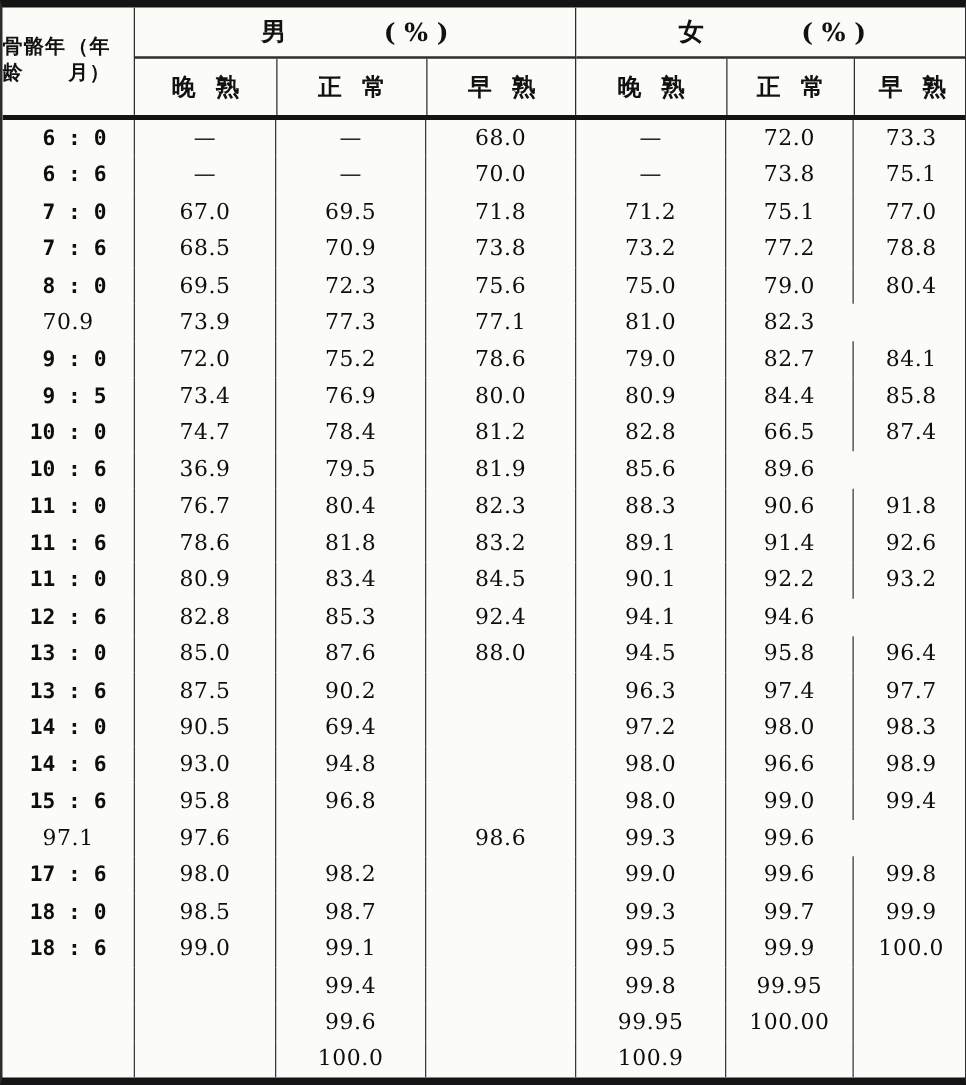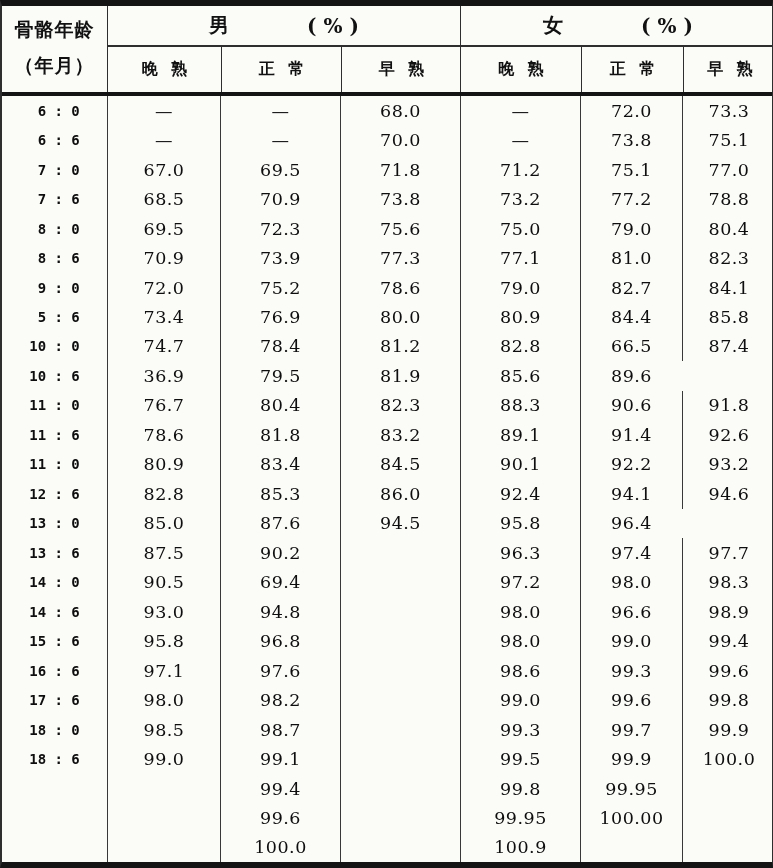"骨骼年龄" .age-head { flex-direction: column -> row; font-size: 19px -> 16px }
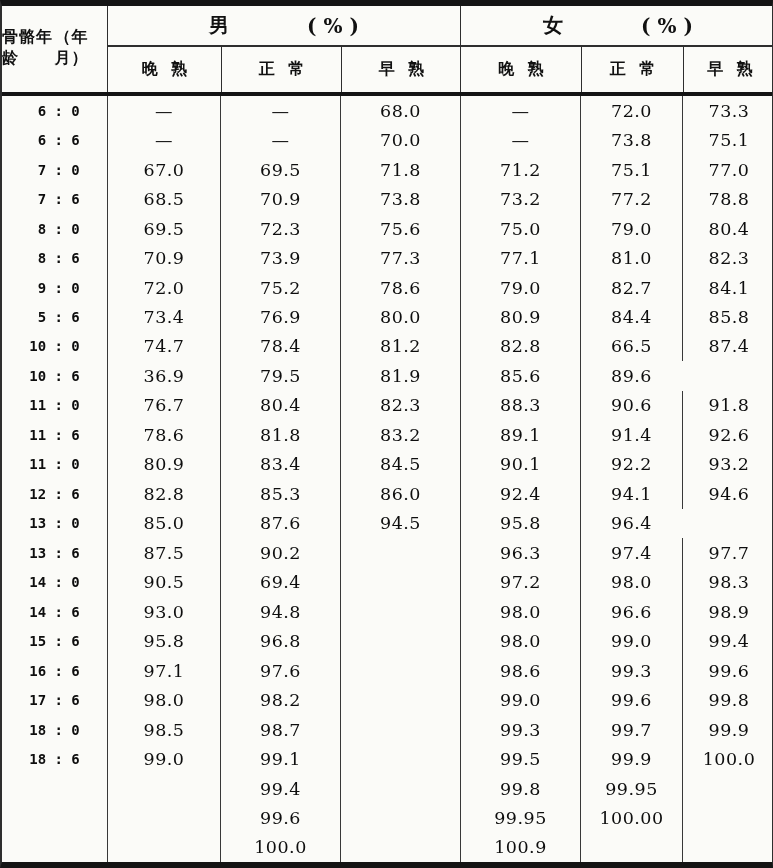"晚熟" .subhead { font-size: 16px -> 19px }
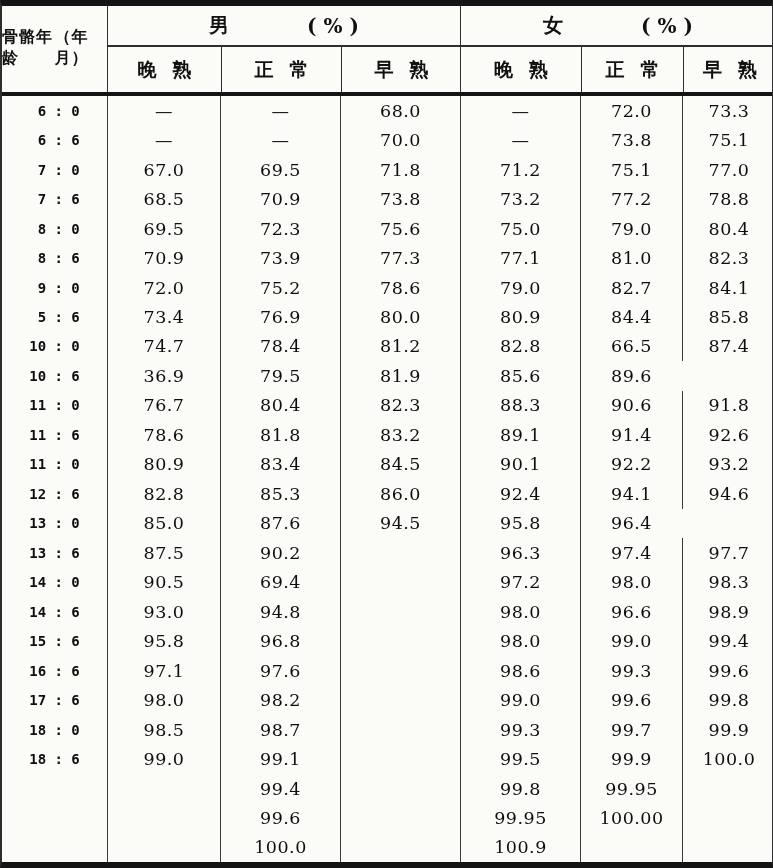"6 : 0" .cell.age { font-size: 14px -> 17px }
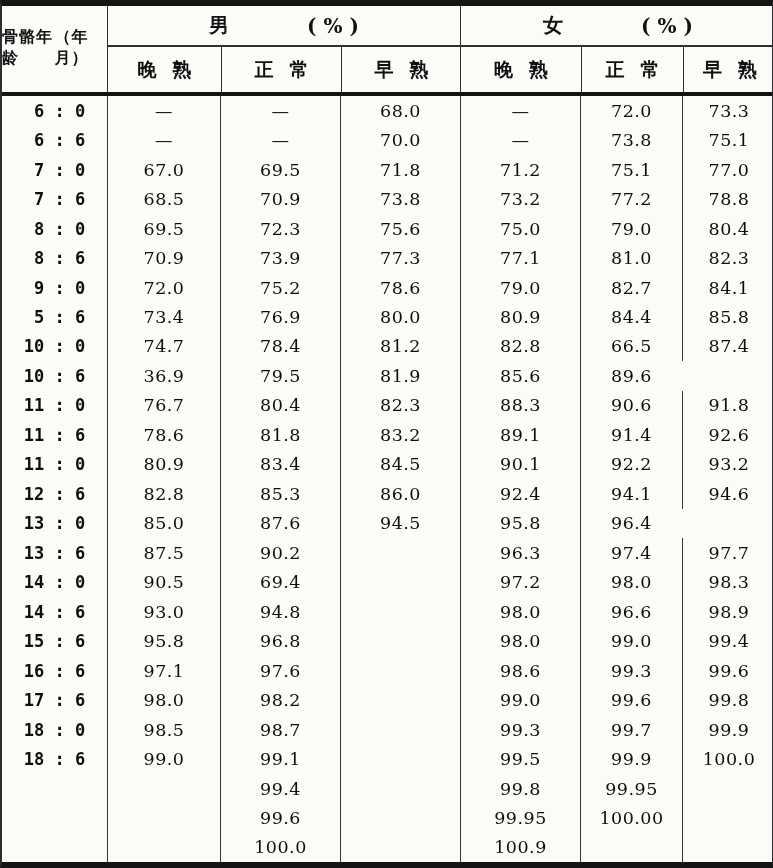"8 : 6" div.cell { html: <div> 8 : 6</div> -> none }
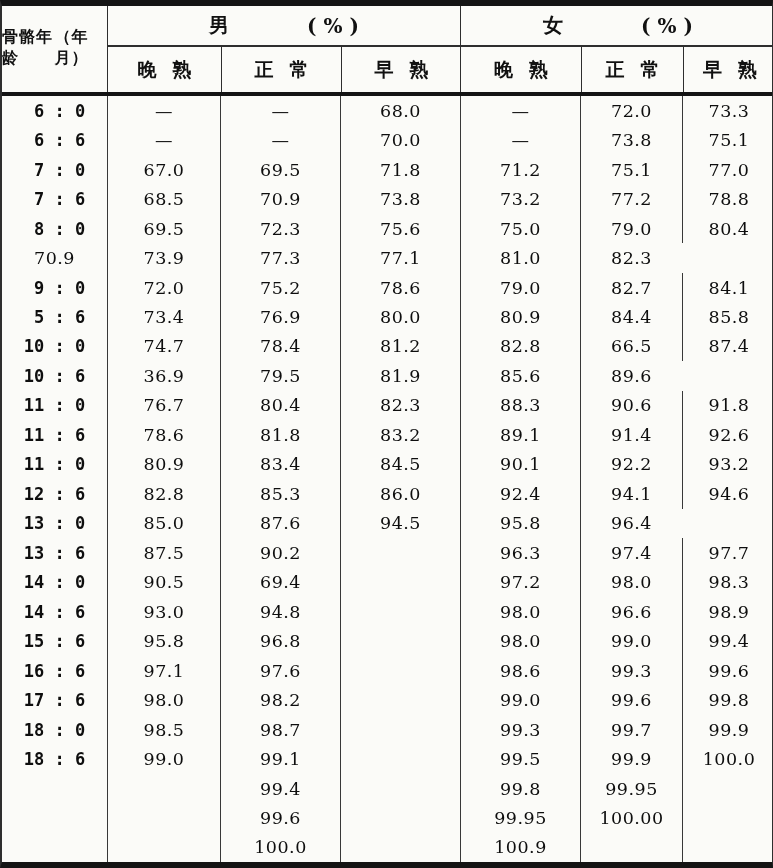"5 : 6" div.cell { text: 5 : 6 -> 9 : 5 }
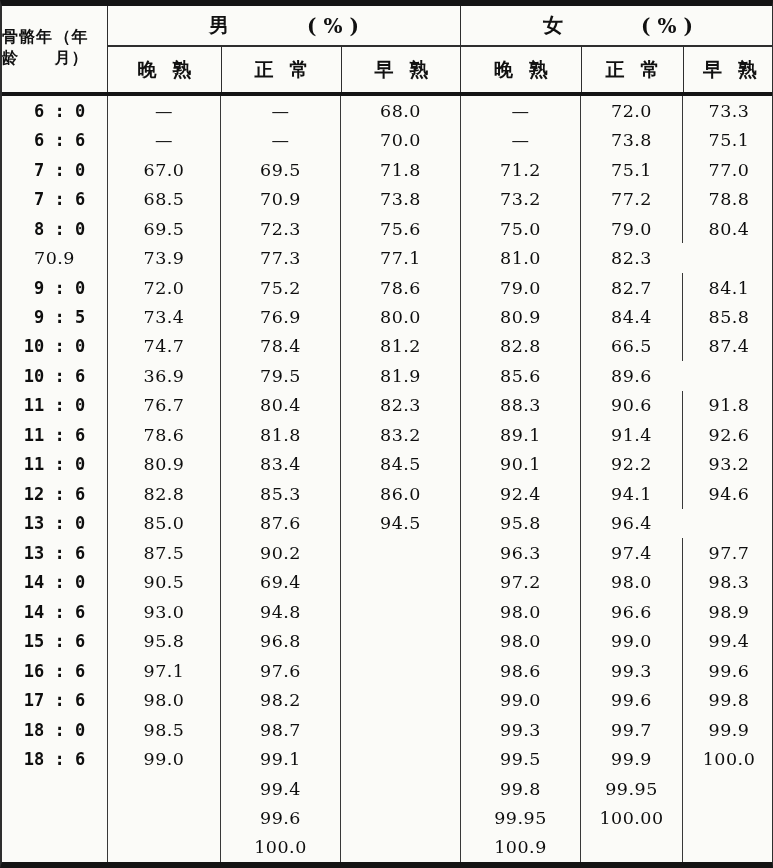"86.0" div.cell { html: <div>86.0</div> -> none }
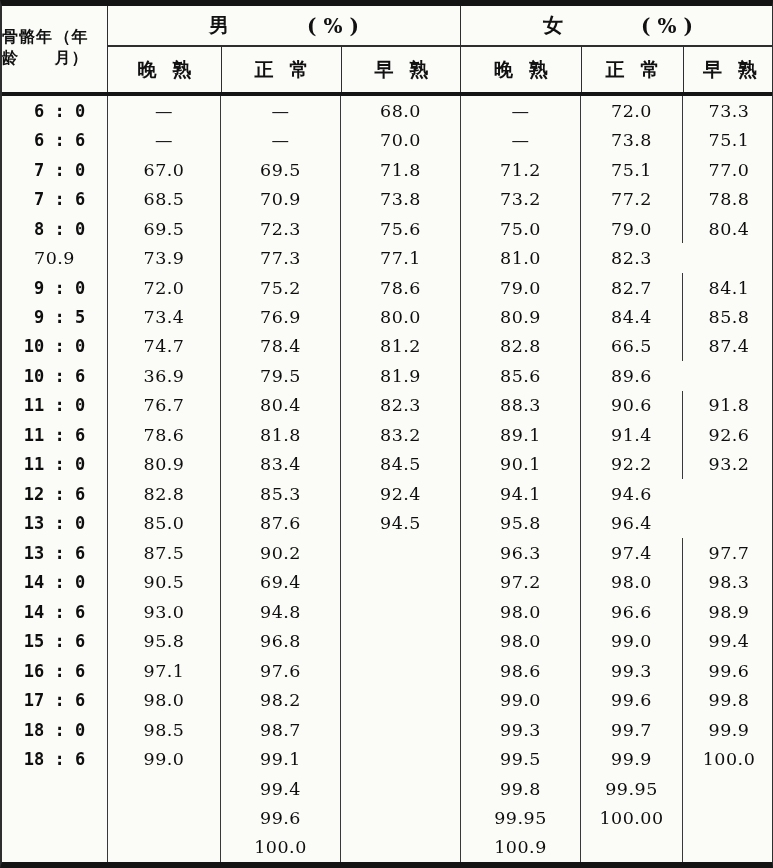"88.0" div.cell { html: none -> <div>88.0</div> }
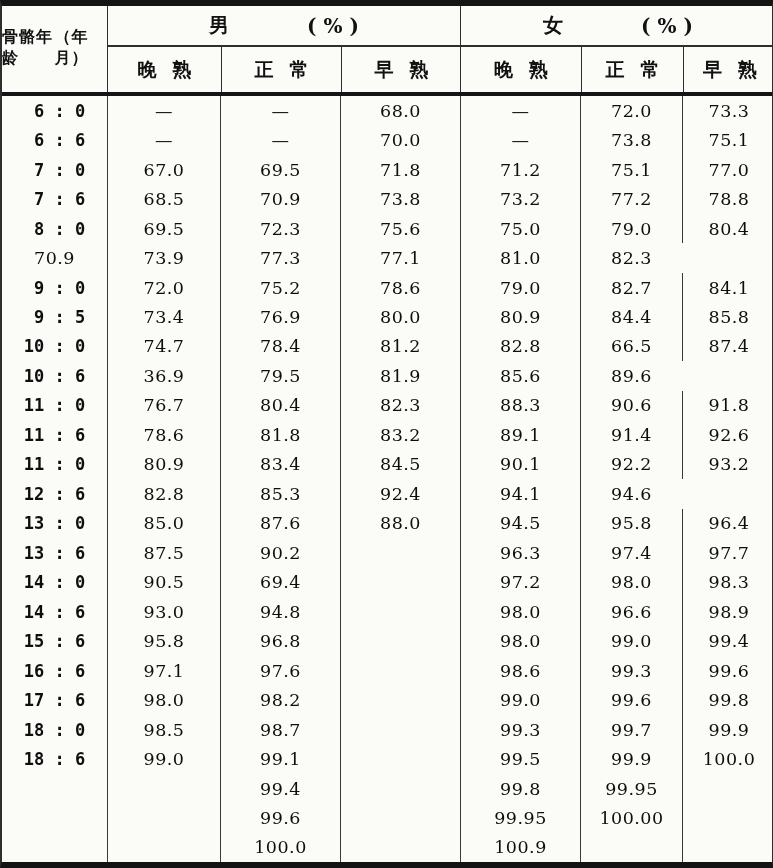"16 : 6" div.cell { html: <div>16 : 6</div> -> none }
